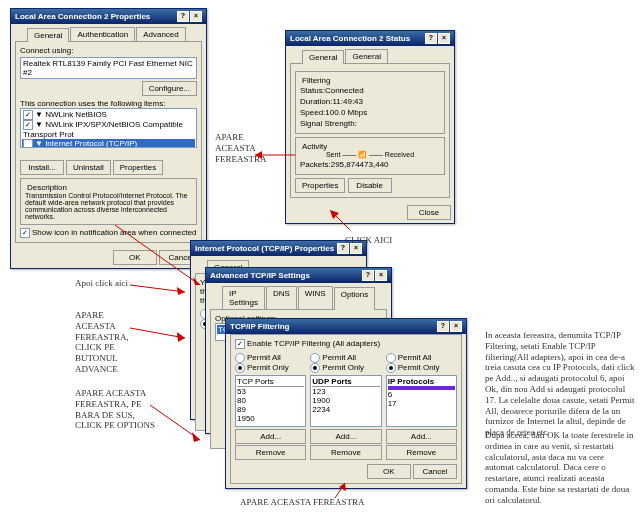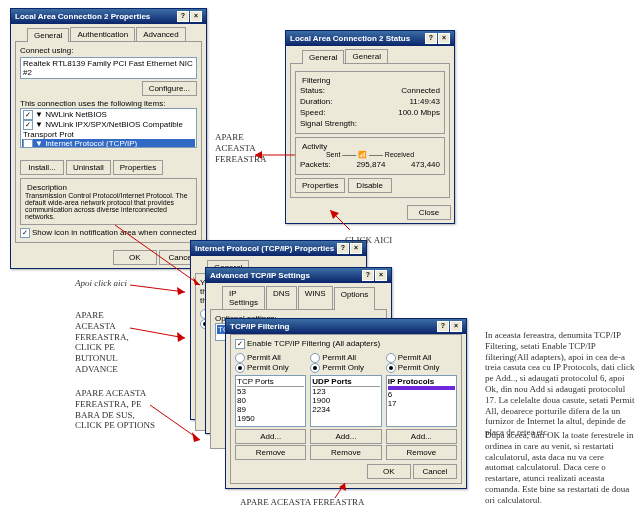"Status:" .row { justify-content: space-between -> none }
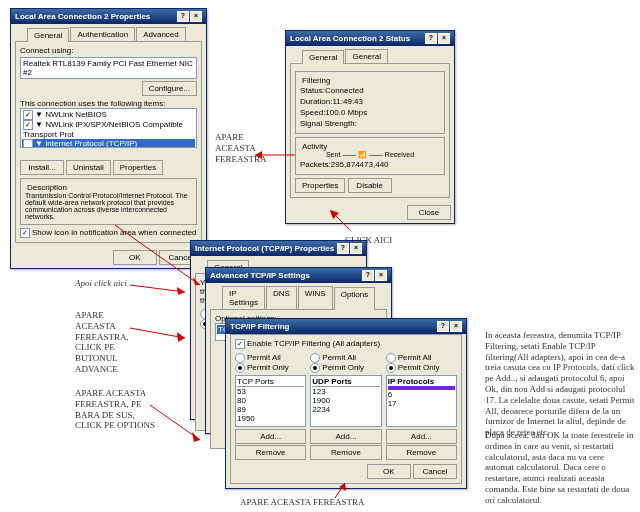"Apoi click aici" div.annot { font-style: italic -> none }
